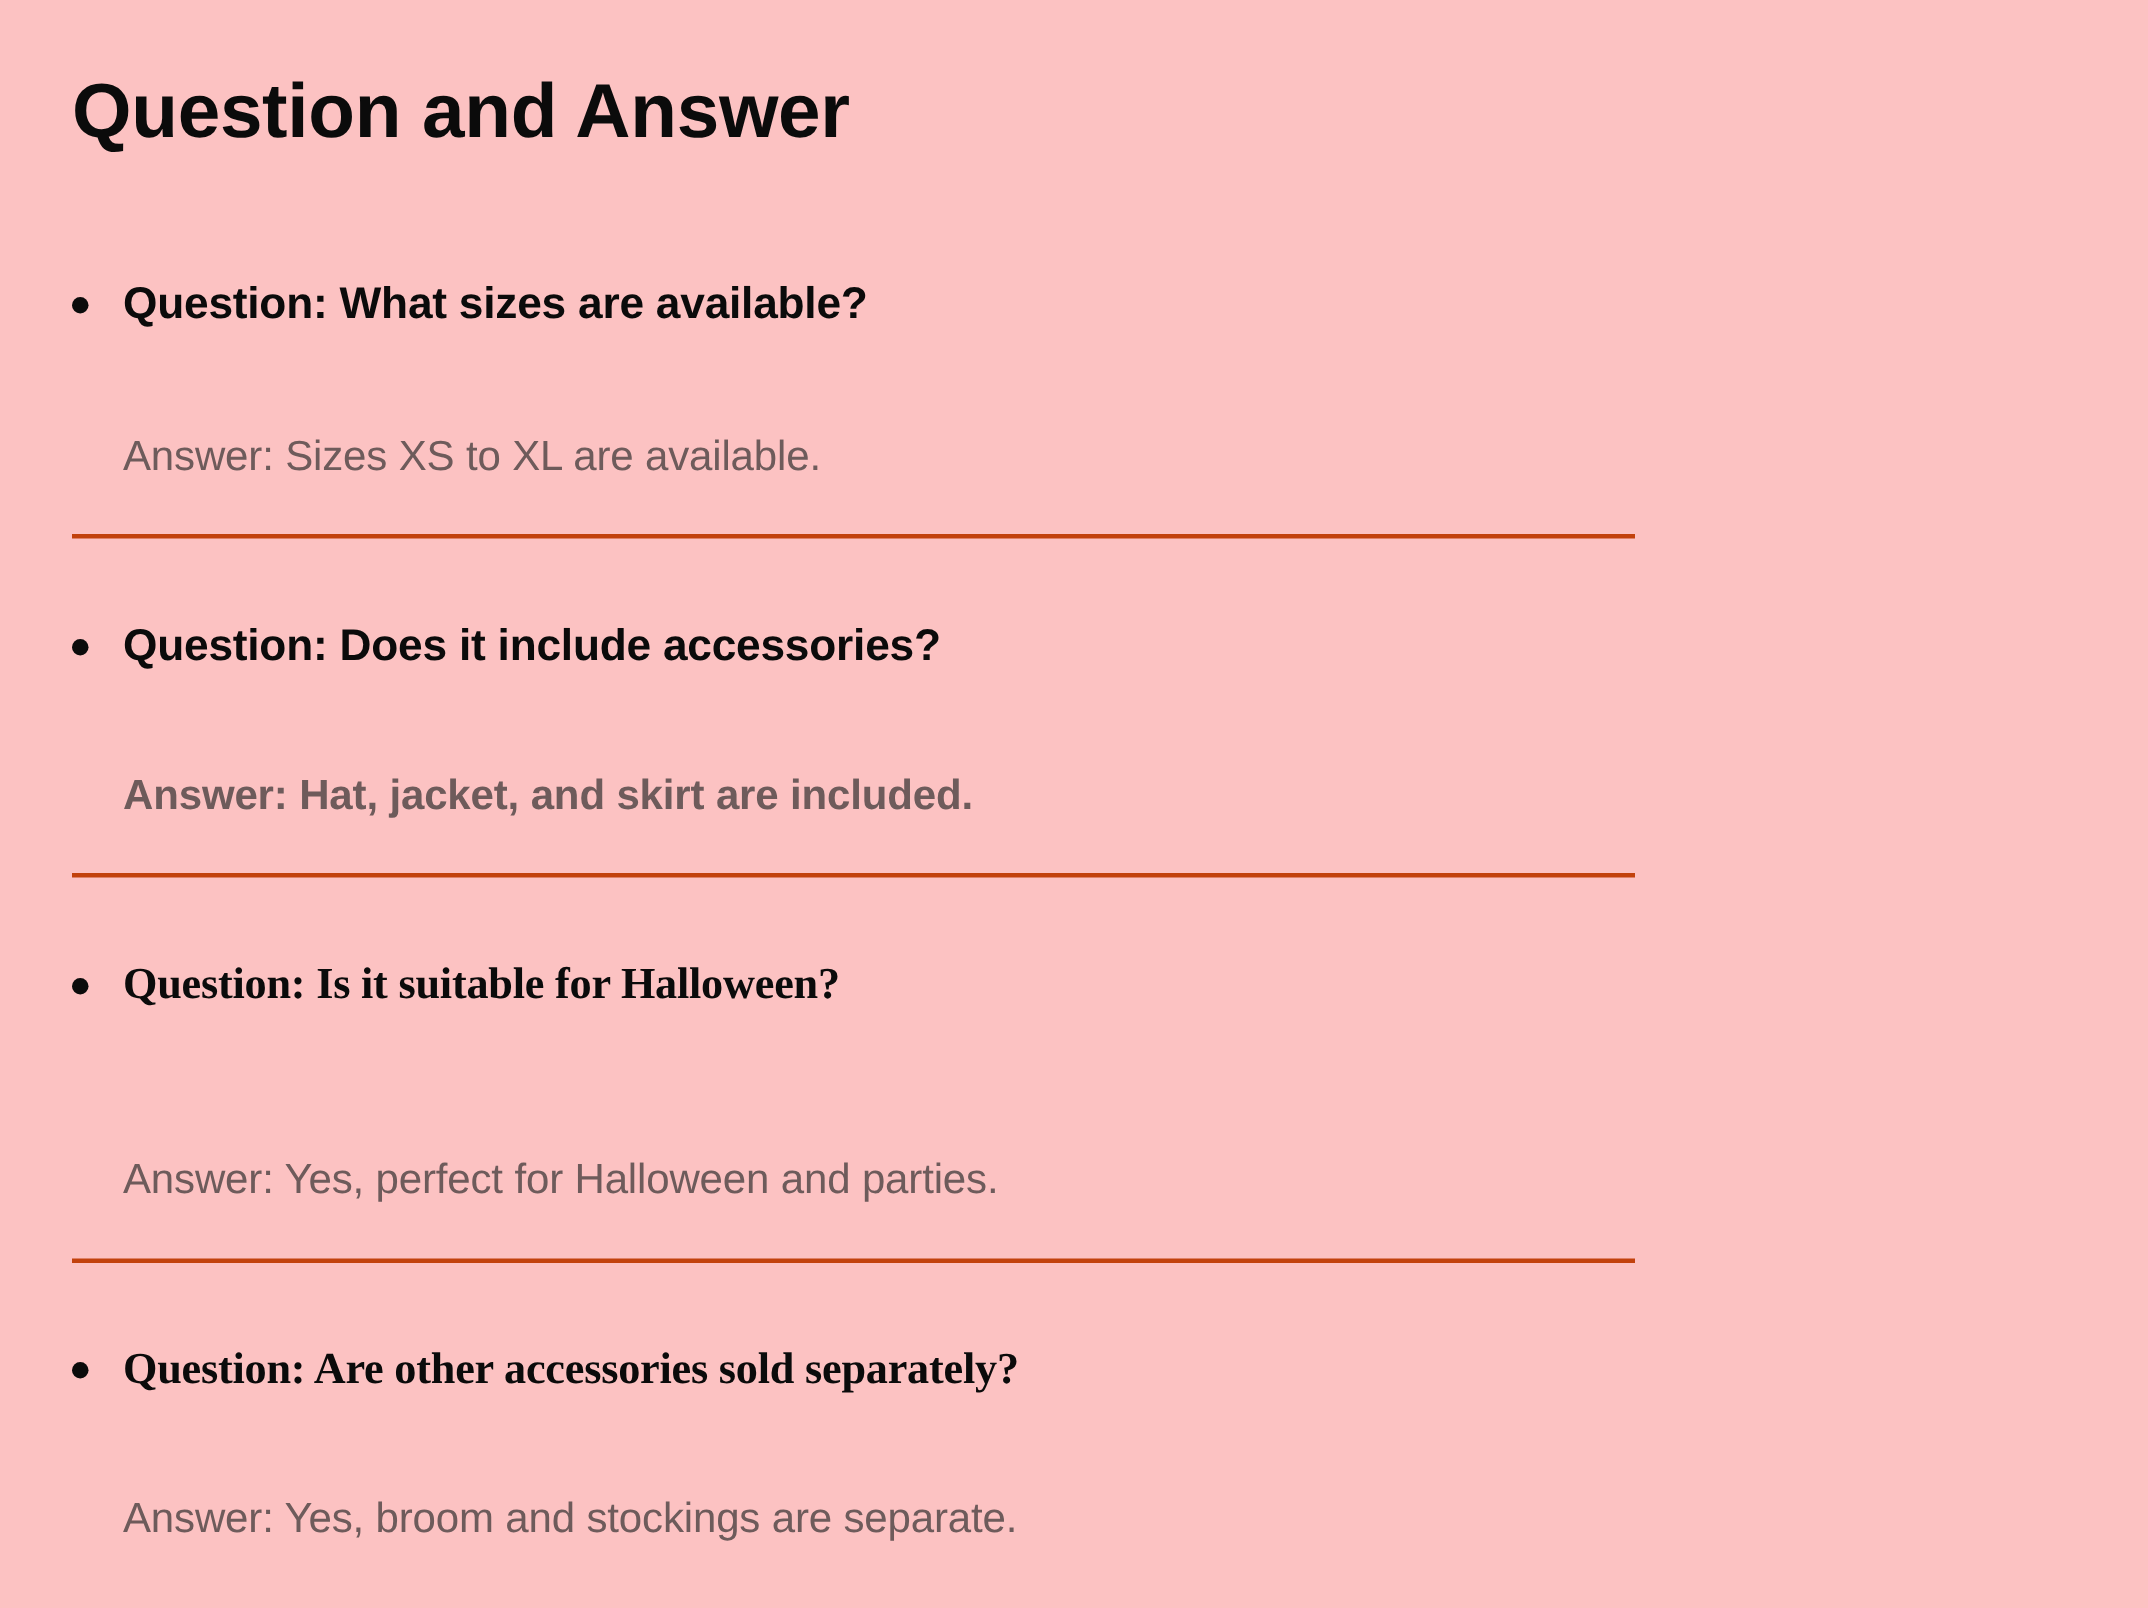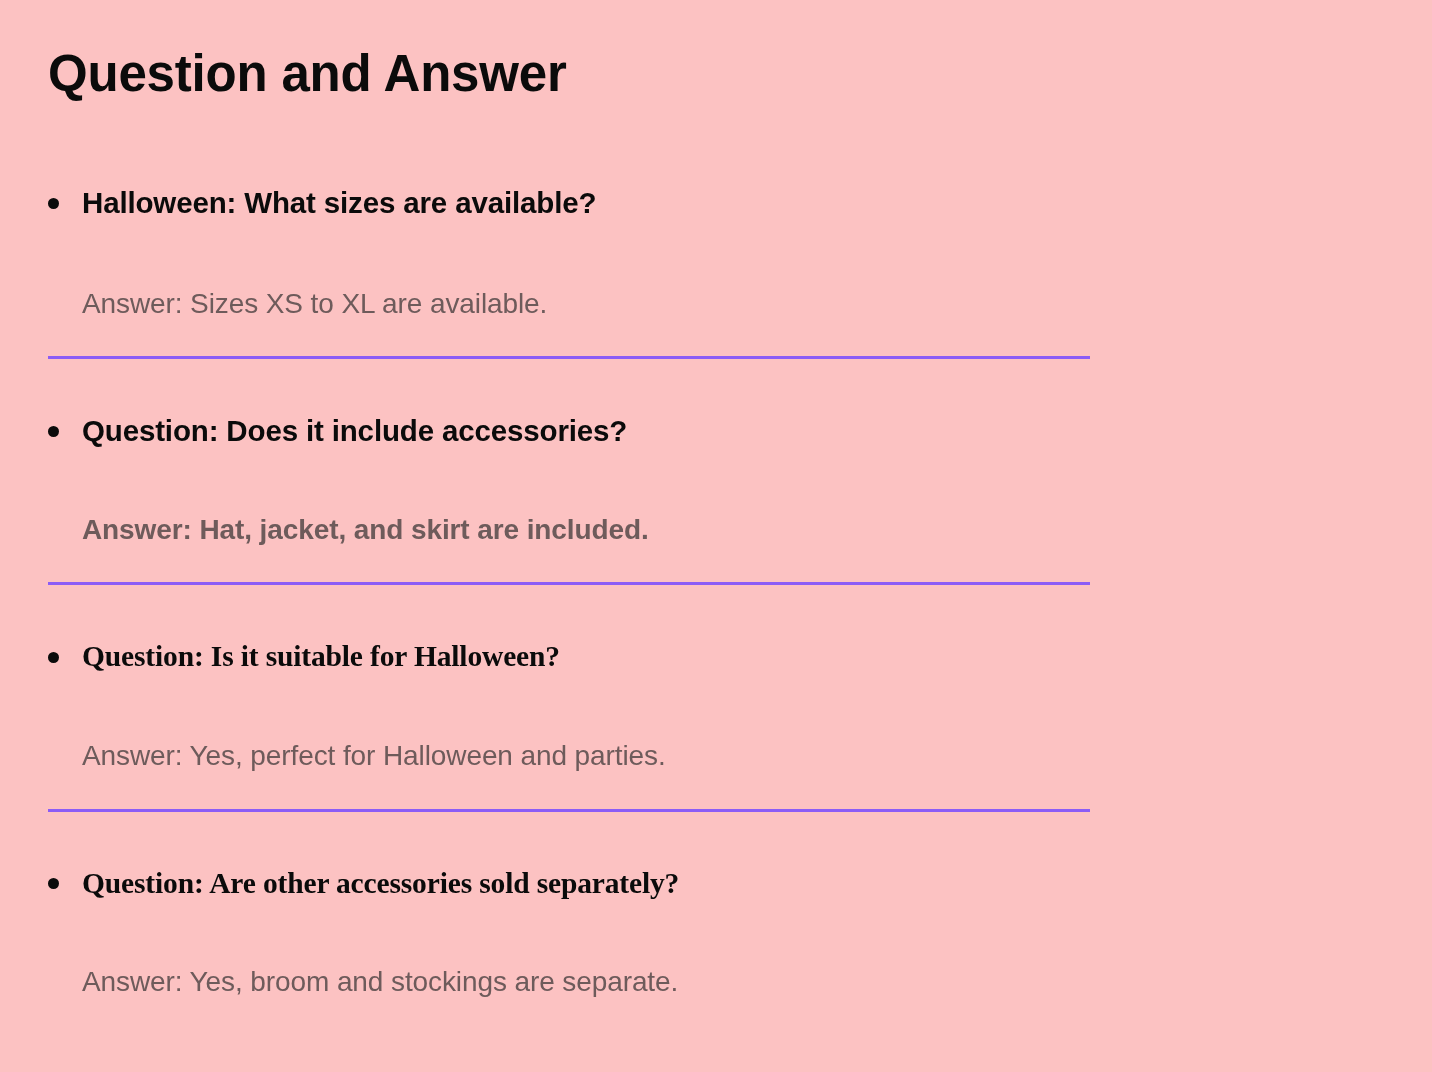"Halloween: What sizes are available?" span { text: Halloween -> Question }
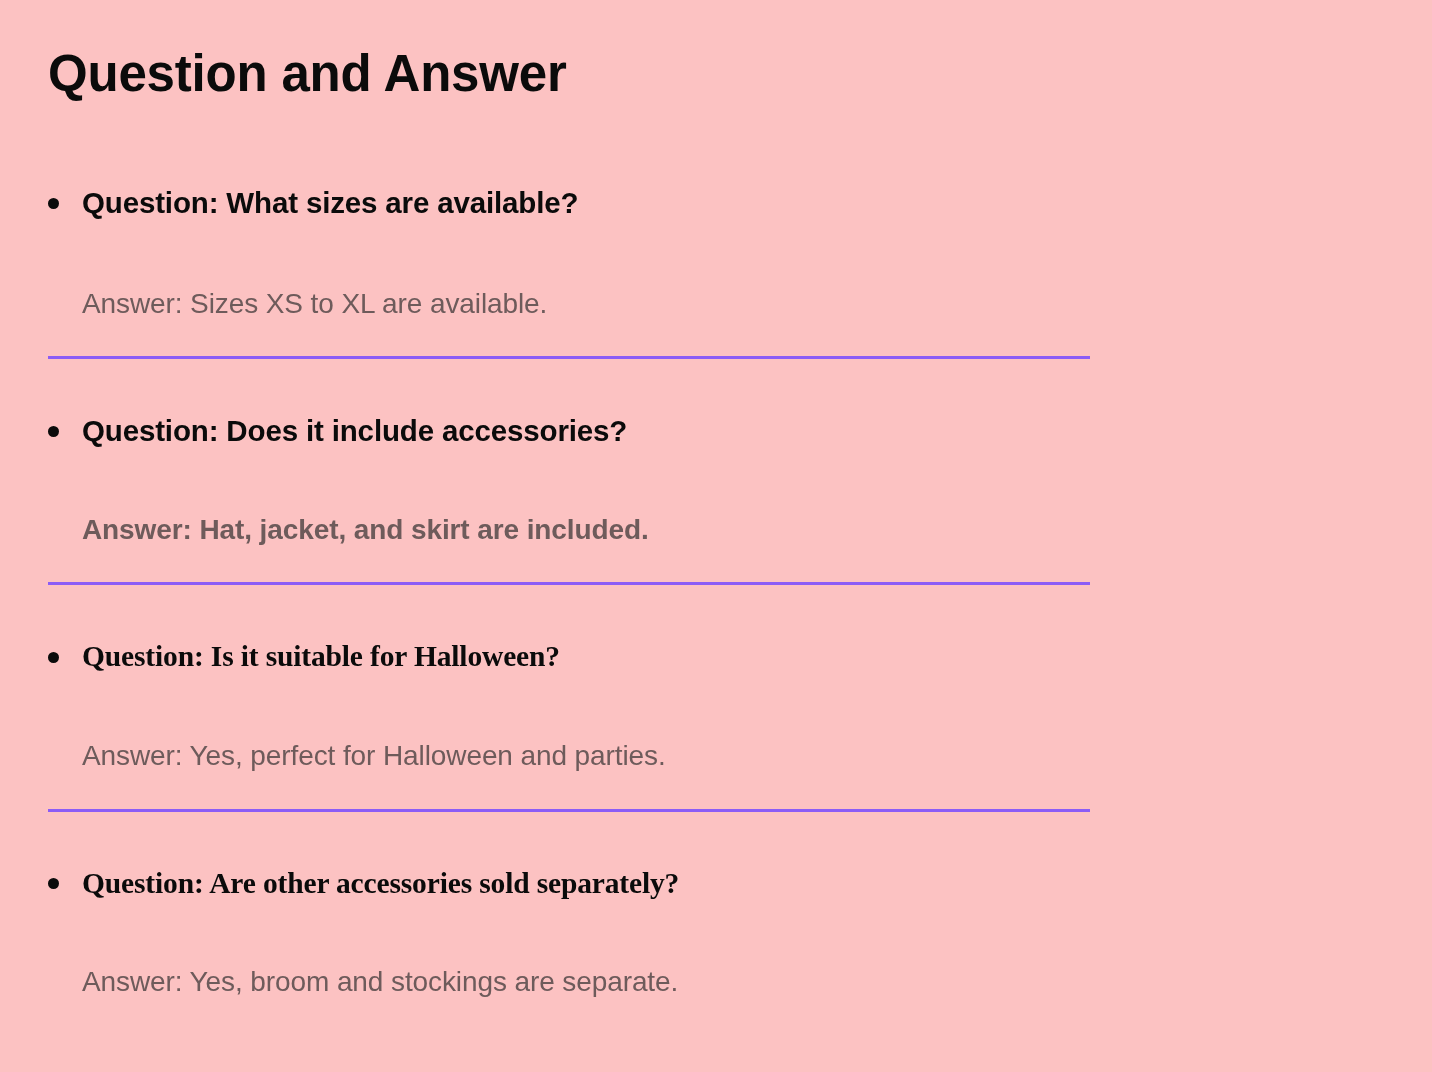"Question: Does it include accessories?" .qa-block + .qa-block { border-top: 3px solid #8b5cf6 -> 3px solid #c2410c }
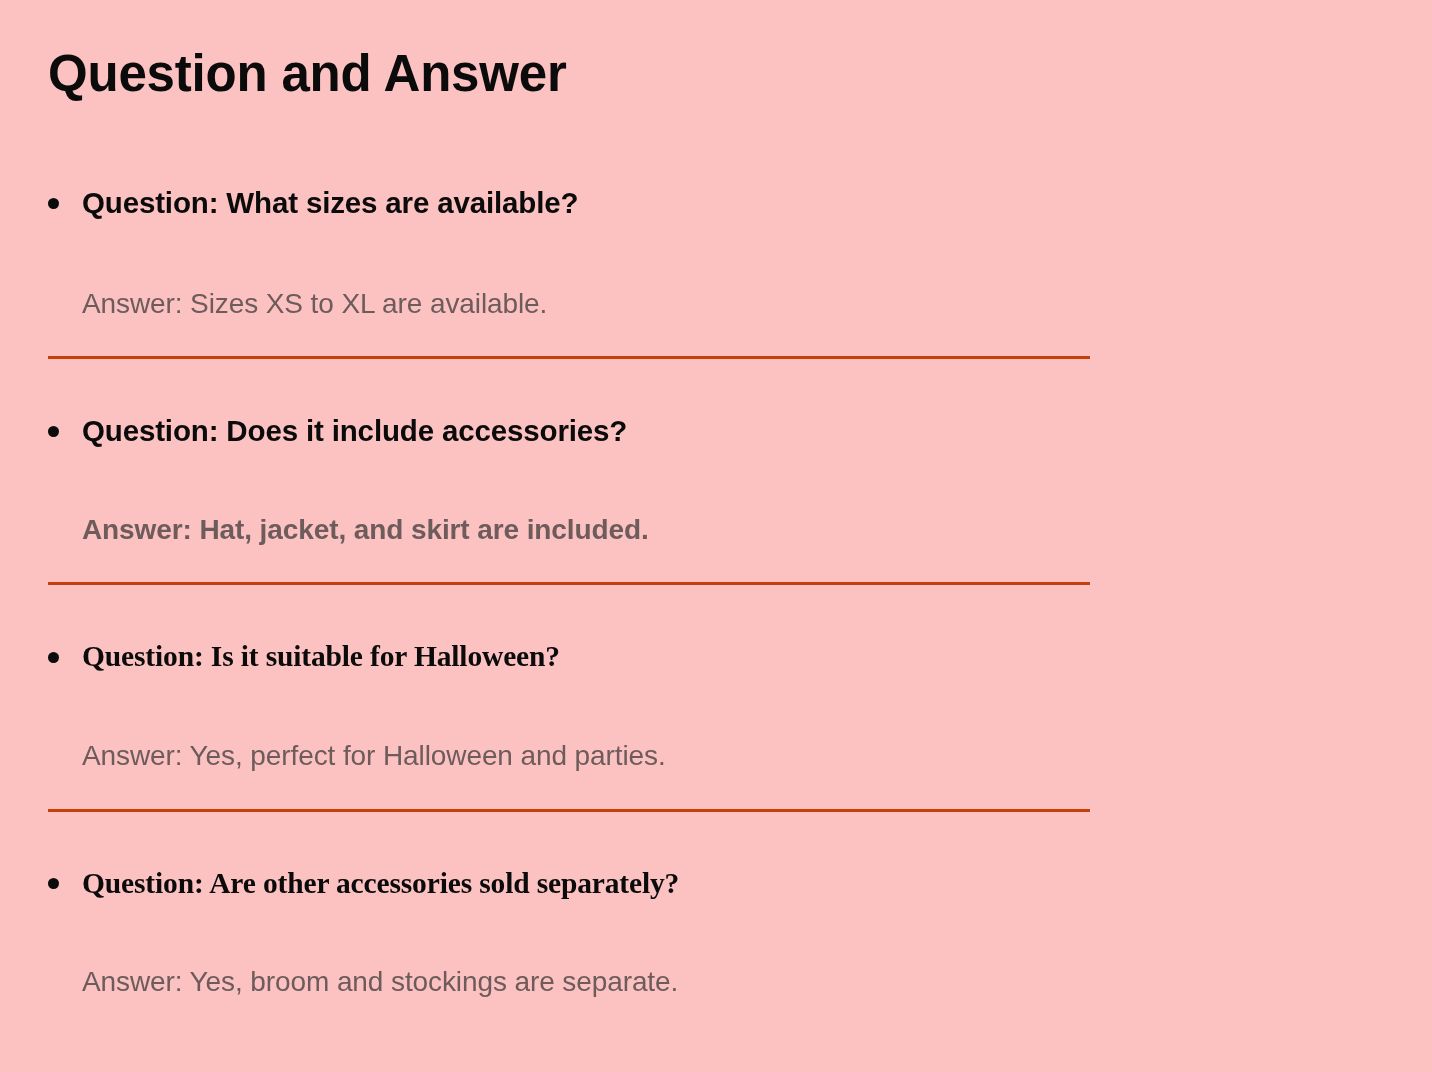"Answer: Yes, perfect for Halloween" .block-3 .qa-answer { margin-top: 62px -> 92px }
